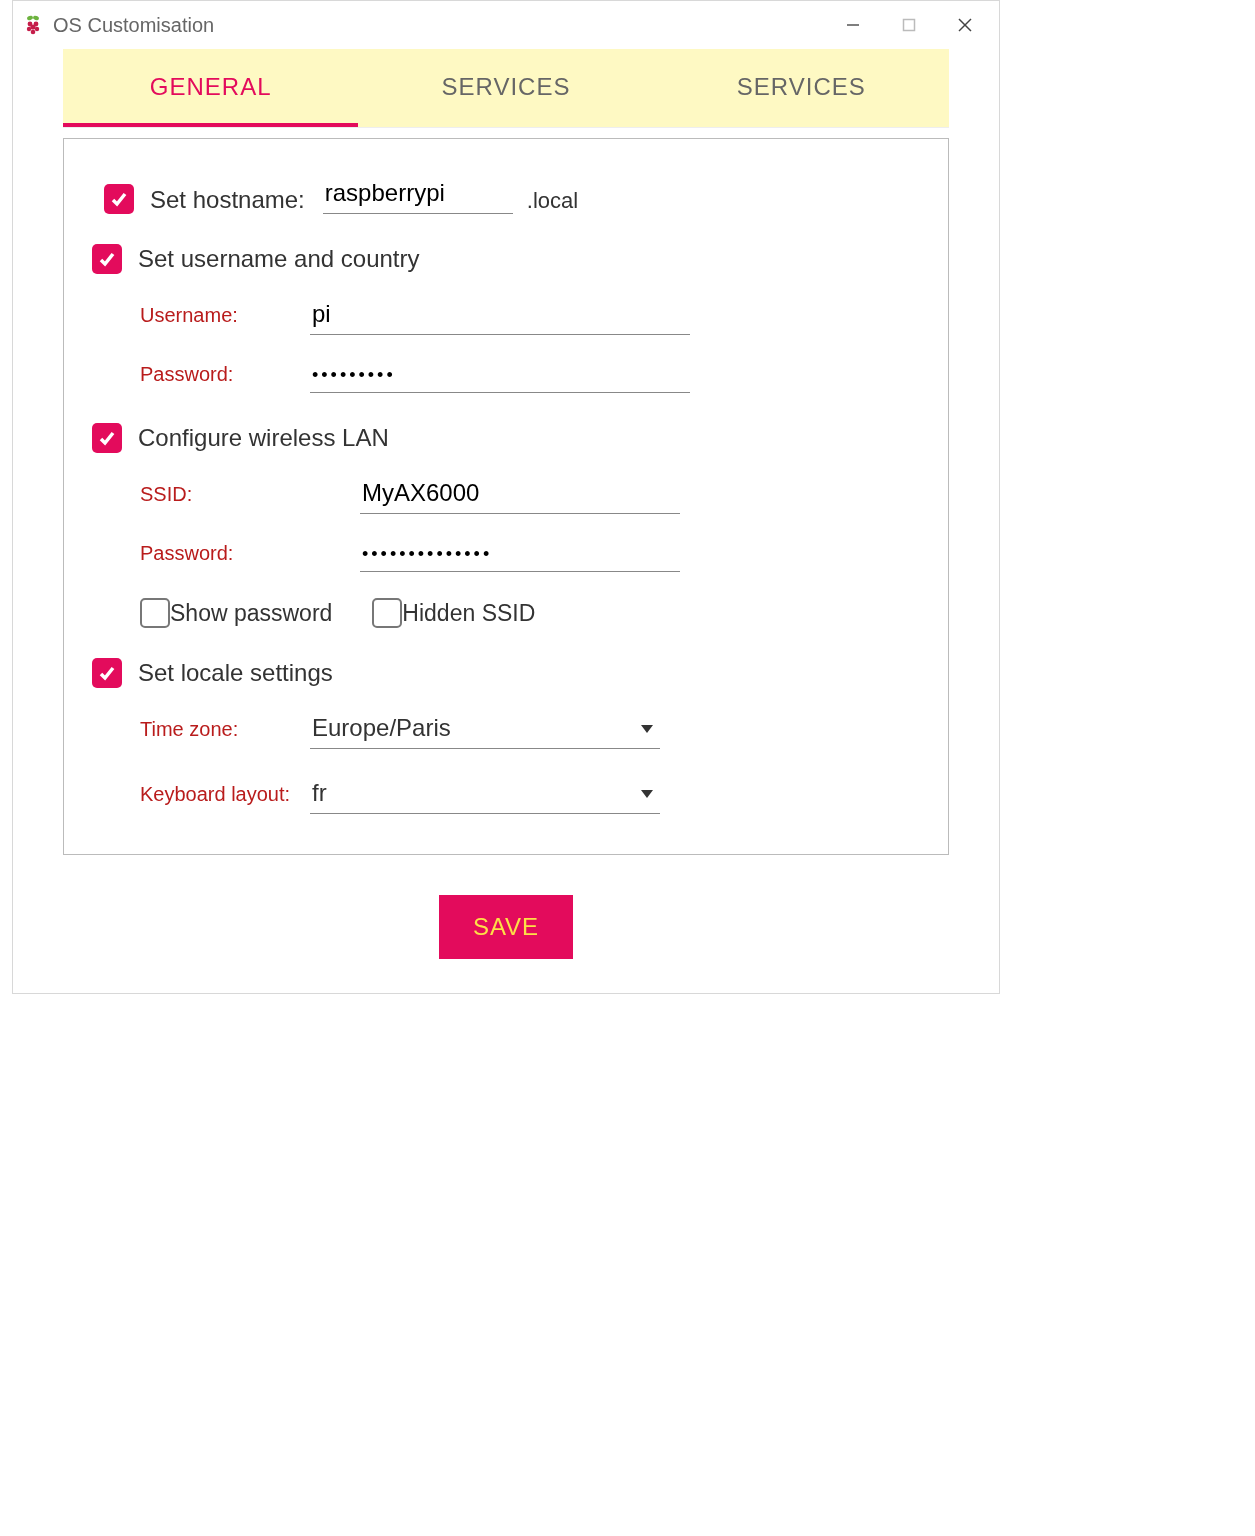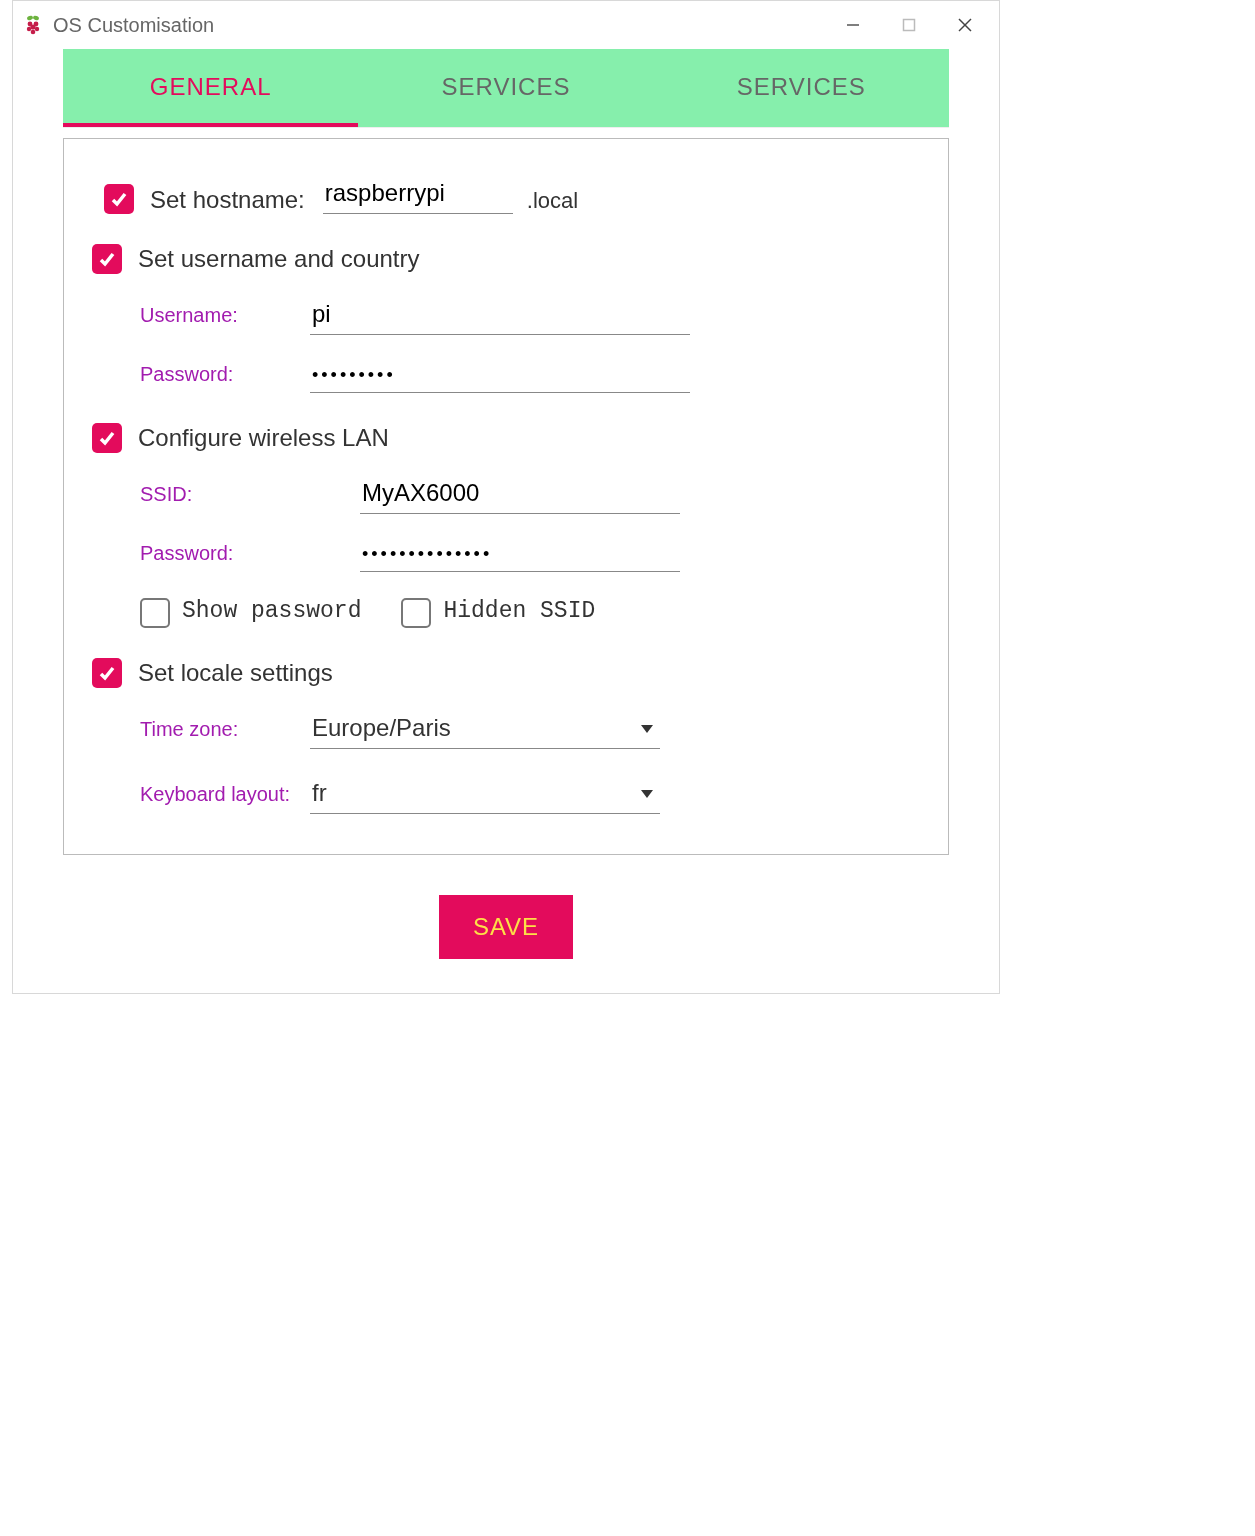"GENERAL" .tabs { background: #86efac -> #fef9c3 }
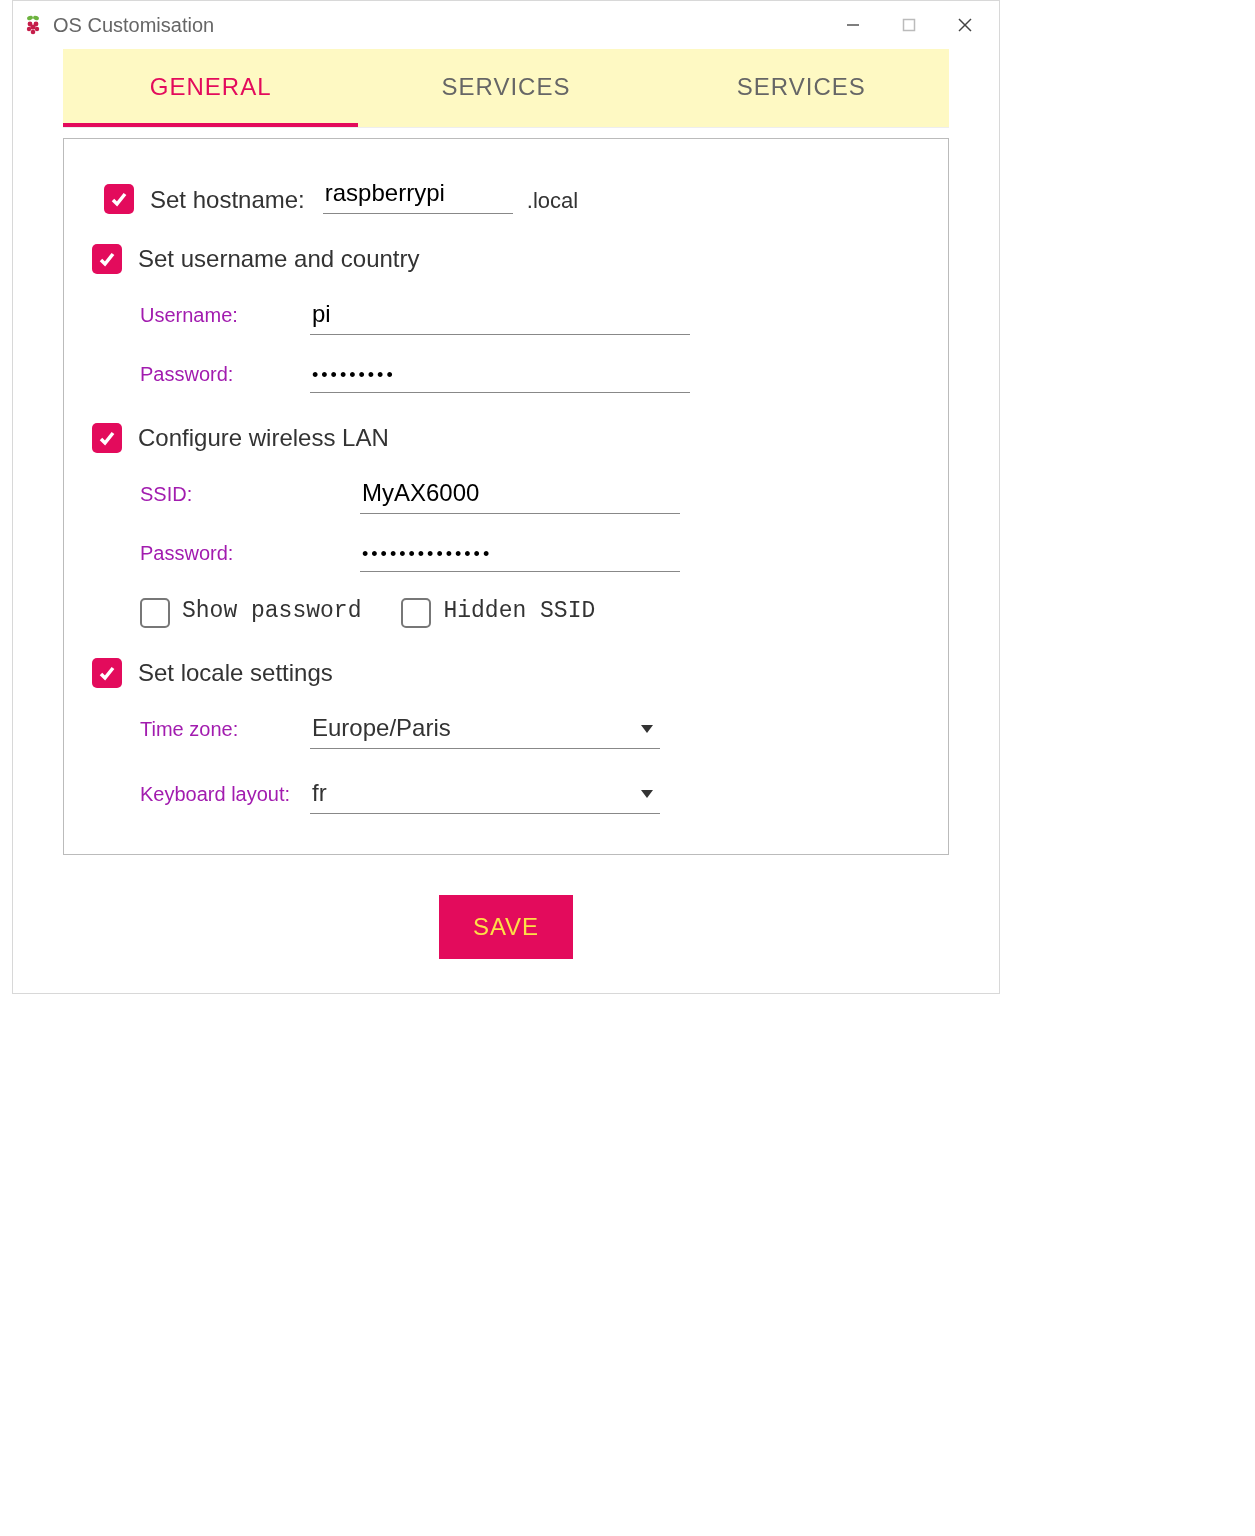"Username:" .form-label { color: #a21caf -> #b91c1c }
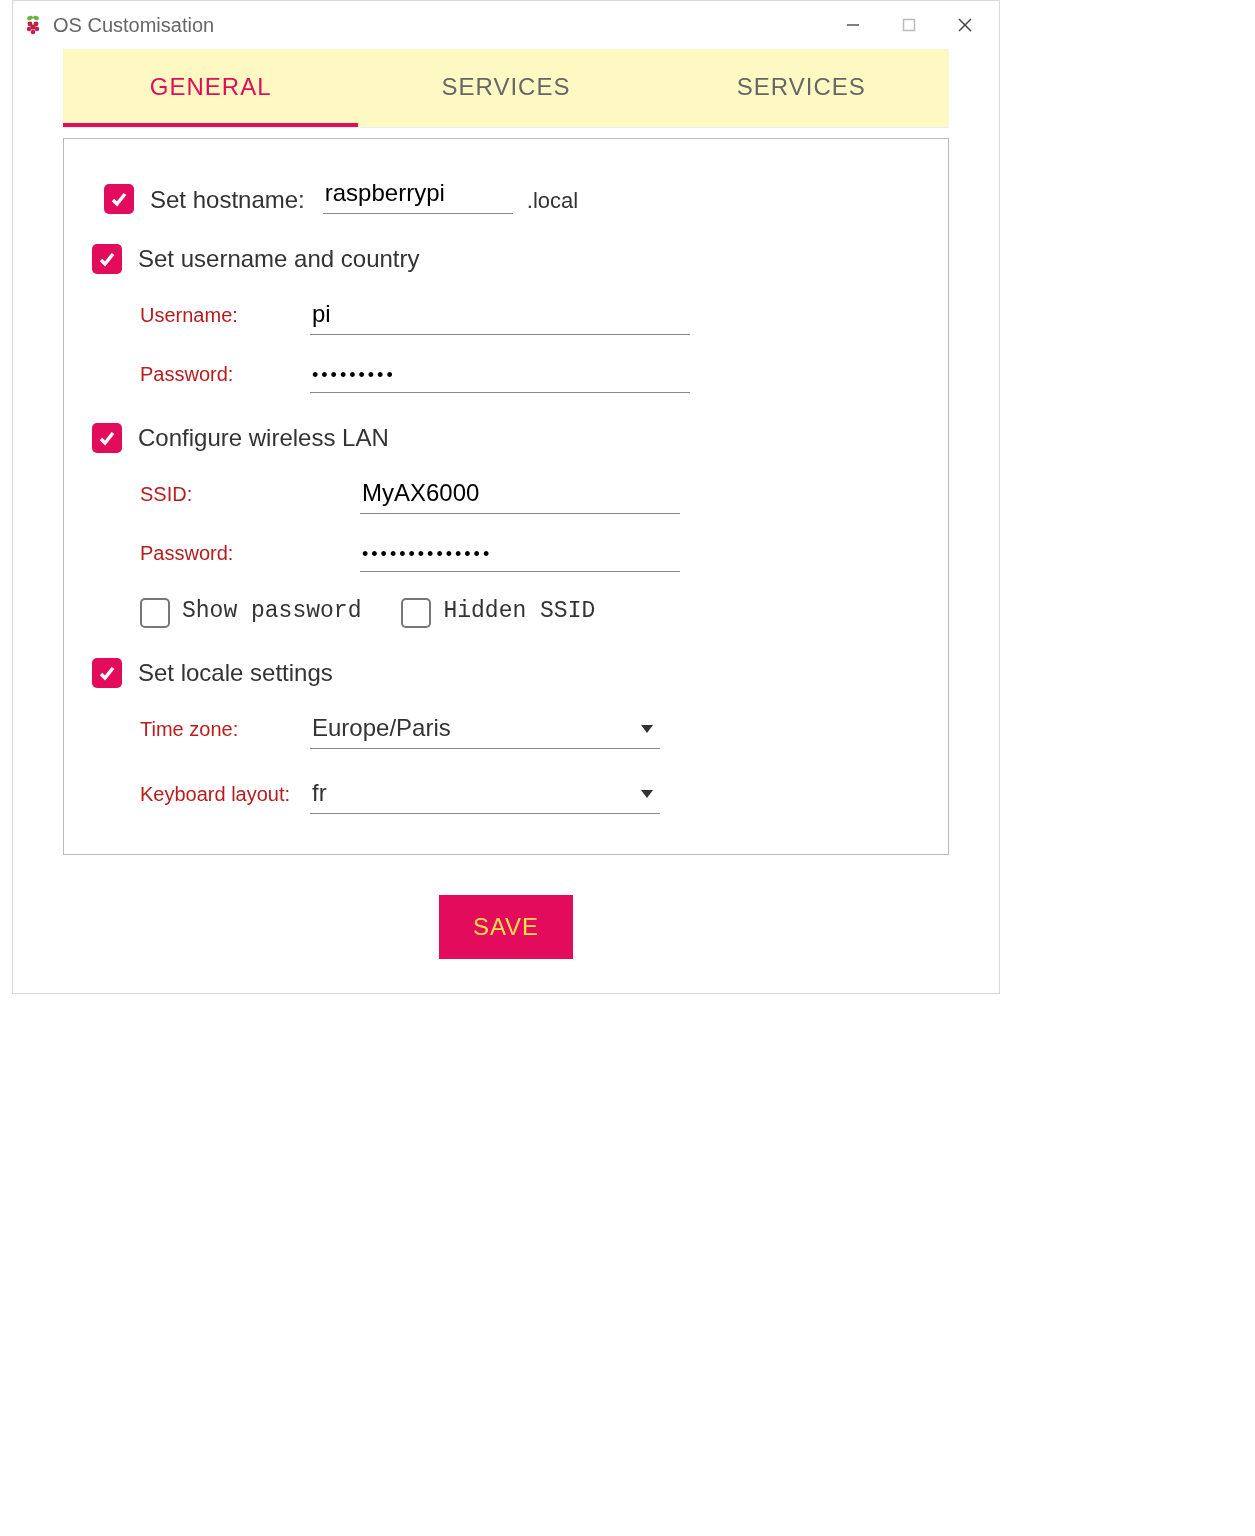"Show password" .inline-chk { align-items: flex-start -> center; font-family: Liberation Mono, monospace -> none; gap: 12px -> 0 }
